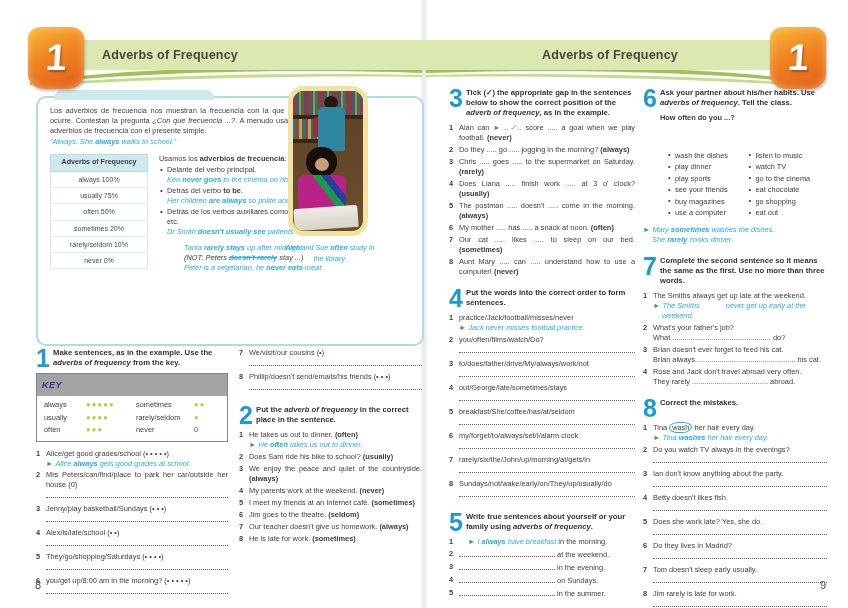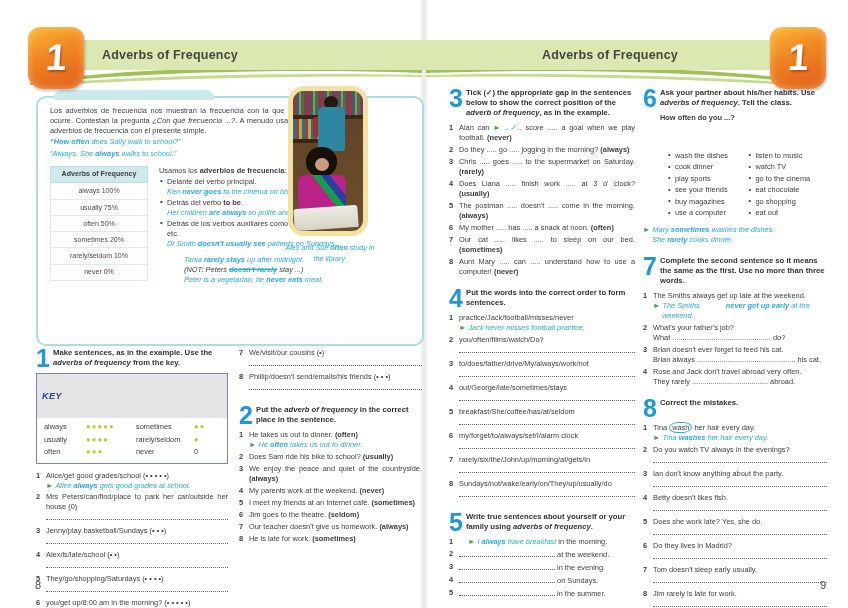"“How often does Sally walk" div.use-ex { html: <div><span>“How often</span><span> does Sally walk to school?”</span></div> -> none }
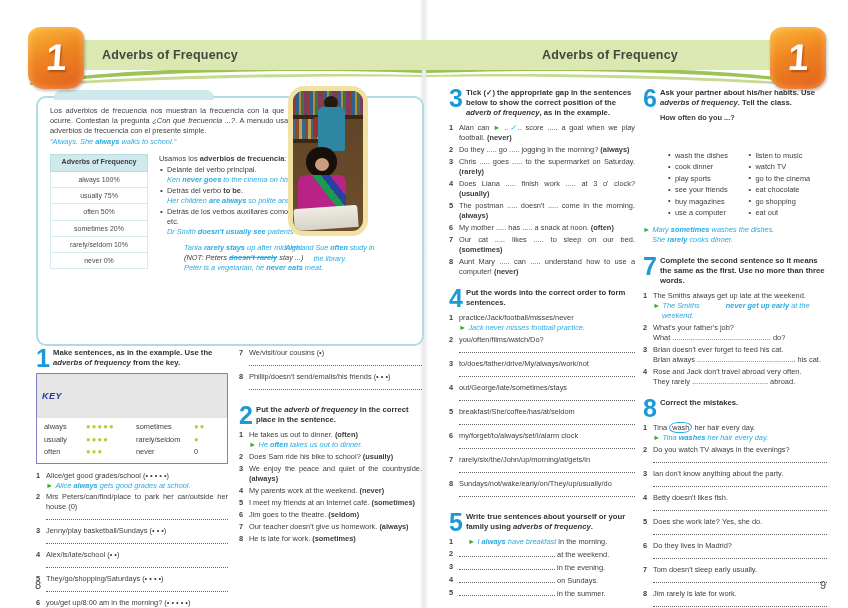"cook dinner" span.hab { text: cook -> play }
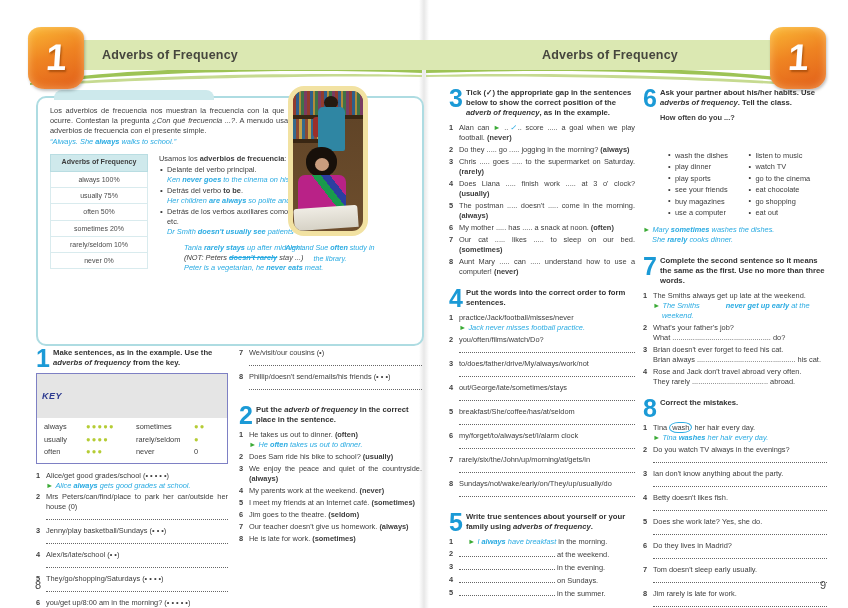"never get up early" span { font-weight: bold -> normal }
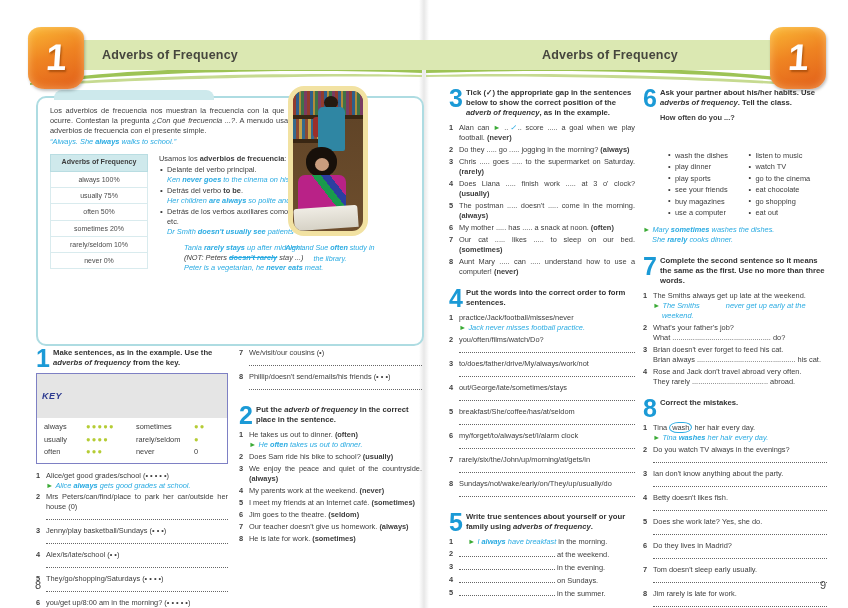"KEY" .keyhead { background: #e5e5e5 -> #a3a3a3; padding: 16px 5px -> 5px 5px }
